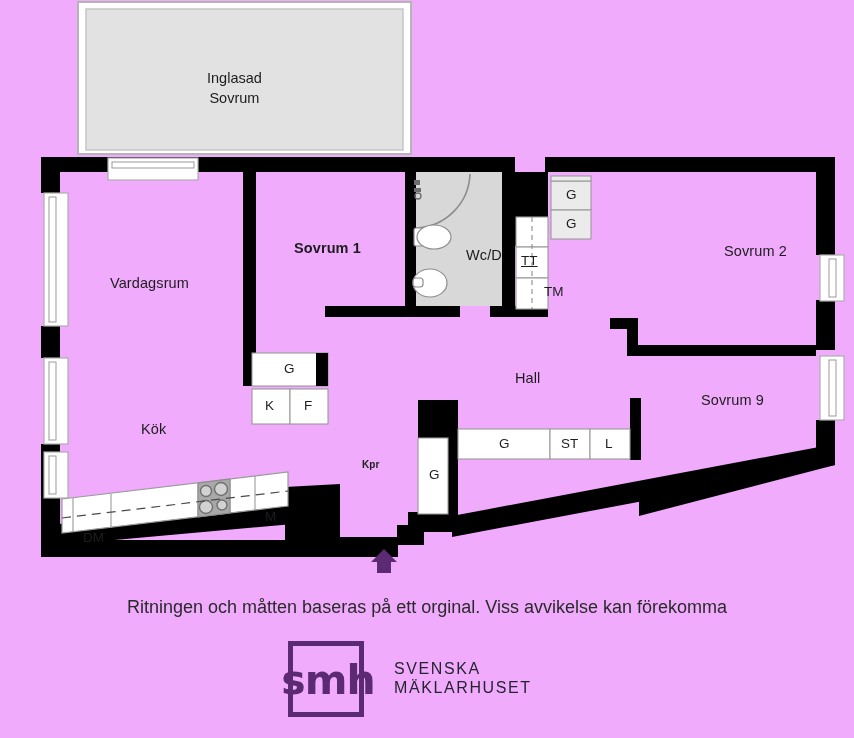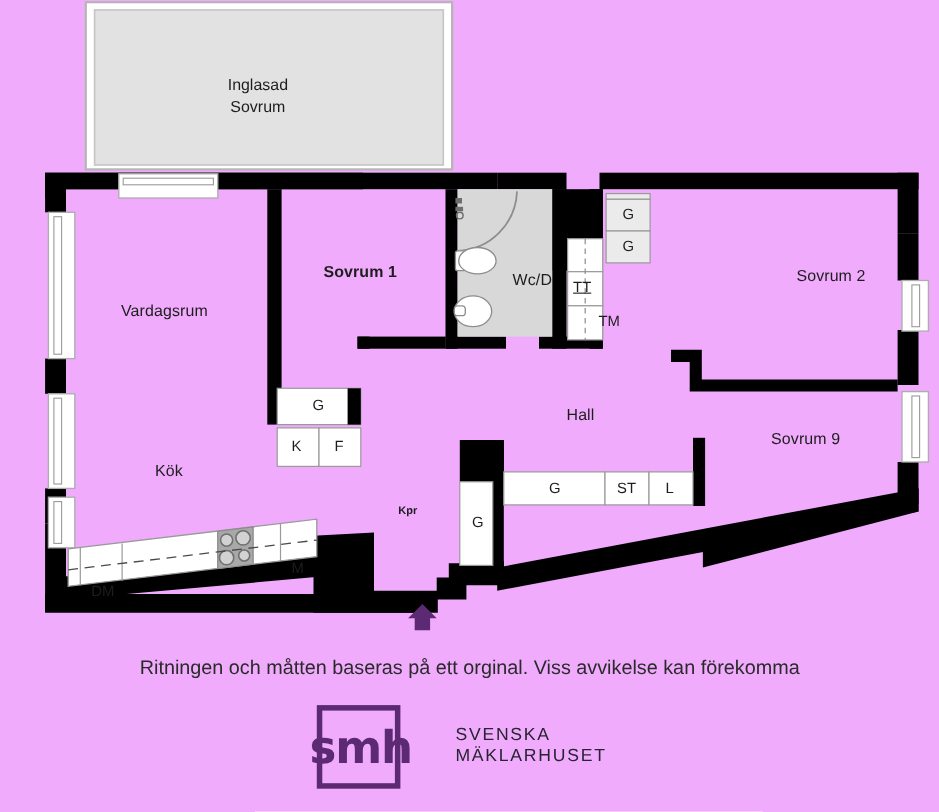"smh" #logo-wrap { gap: 14px -> 30px }
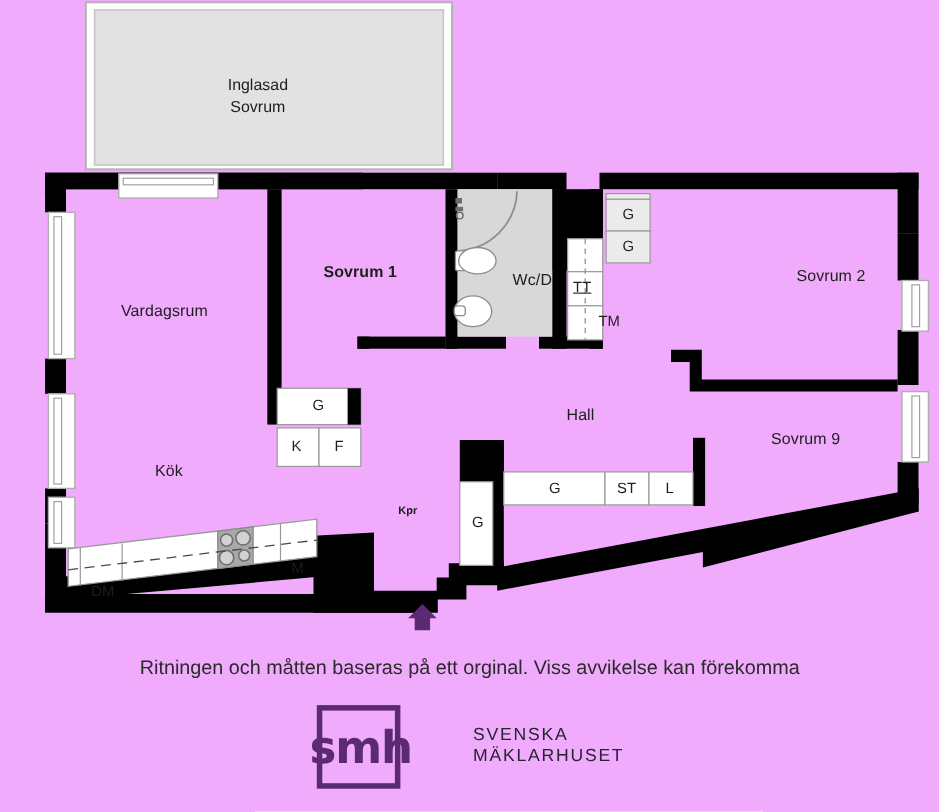"SVENSKA" #logo-words { margin-left: 36px -> none }
